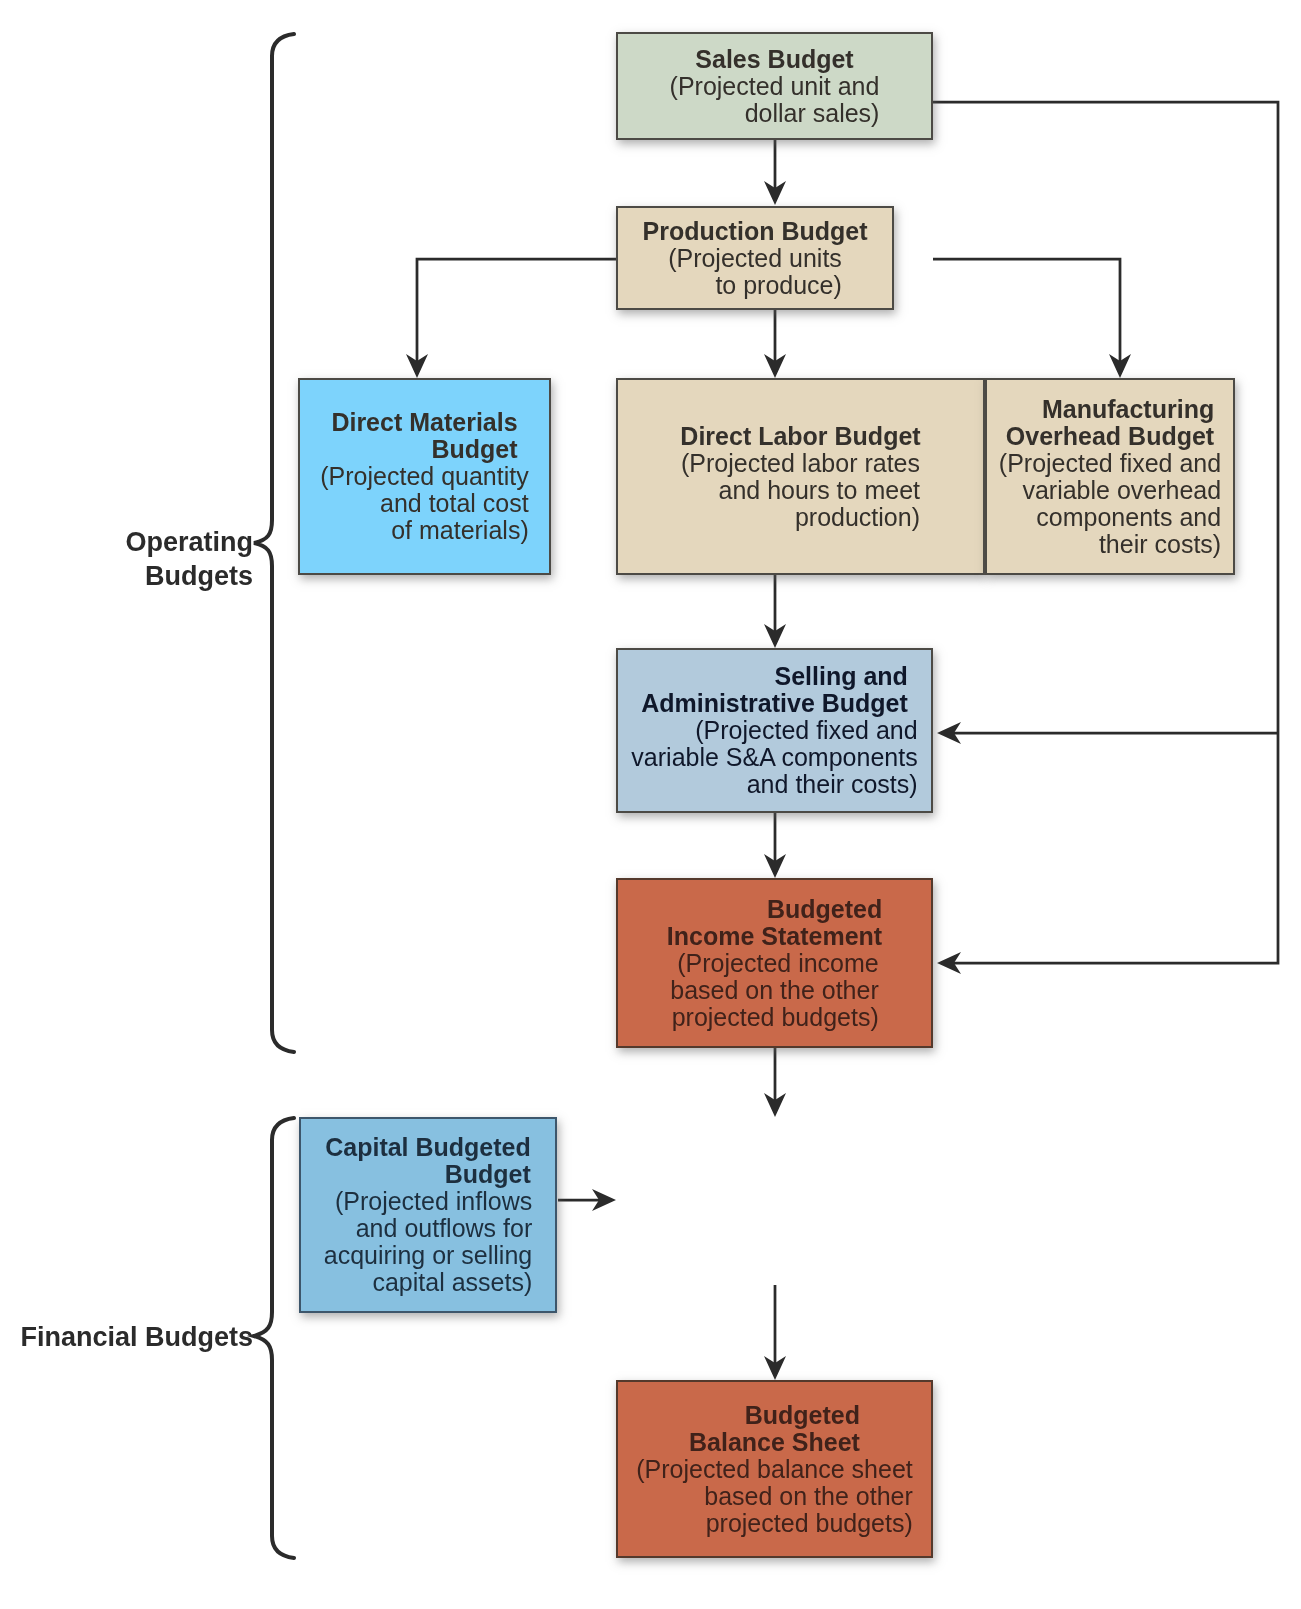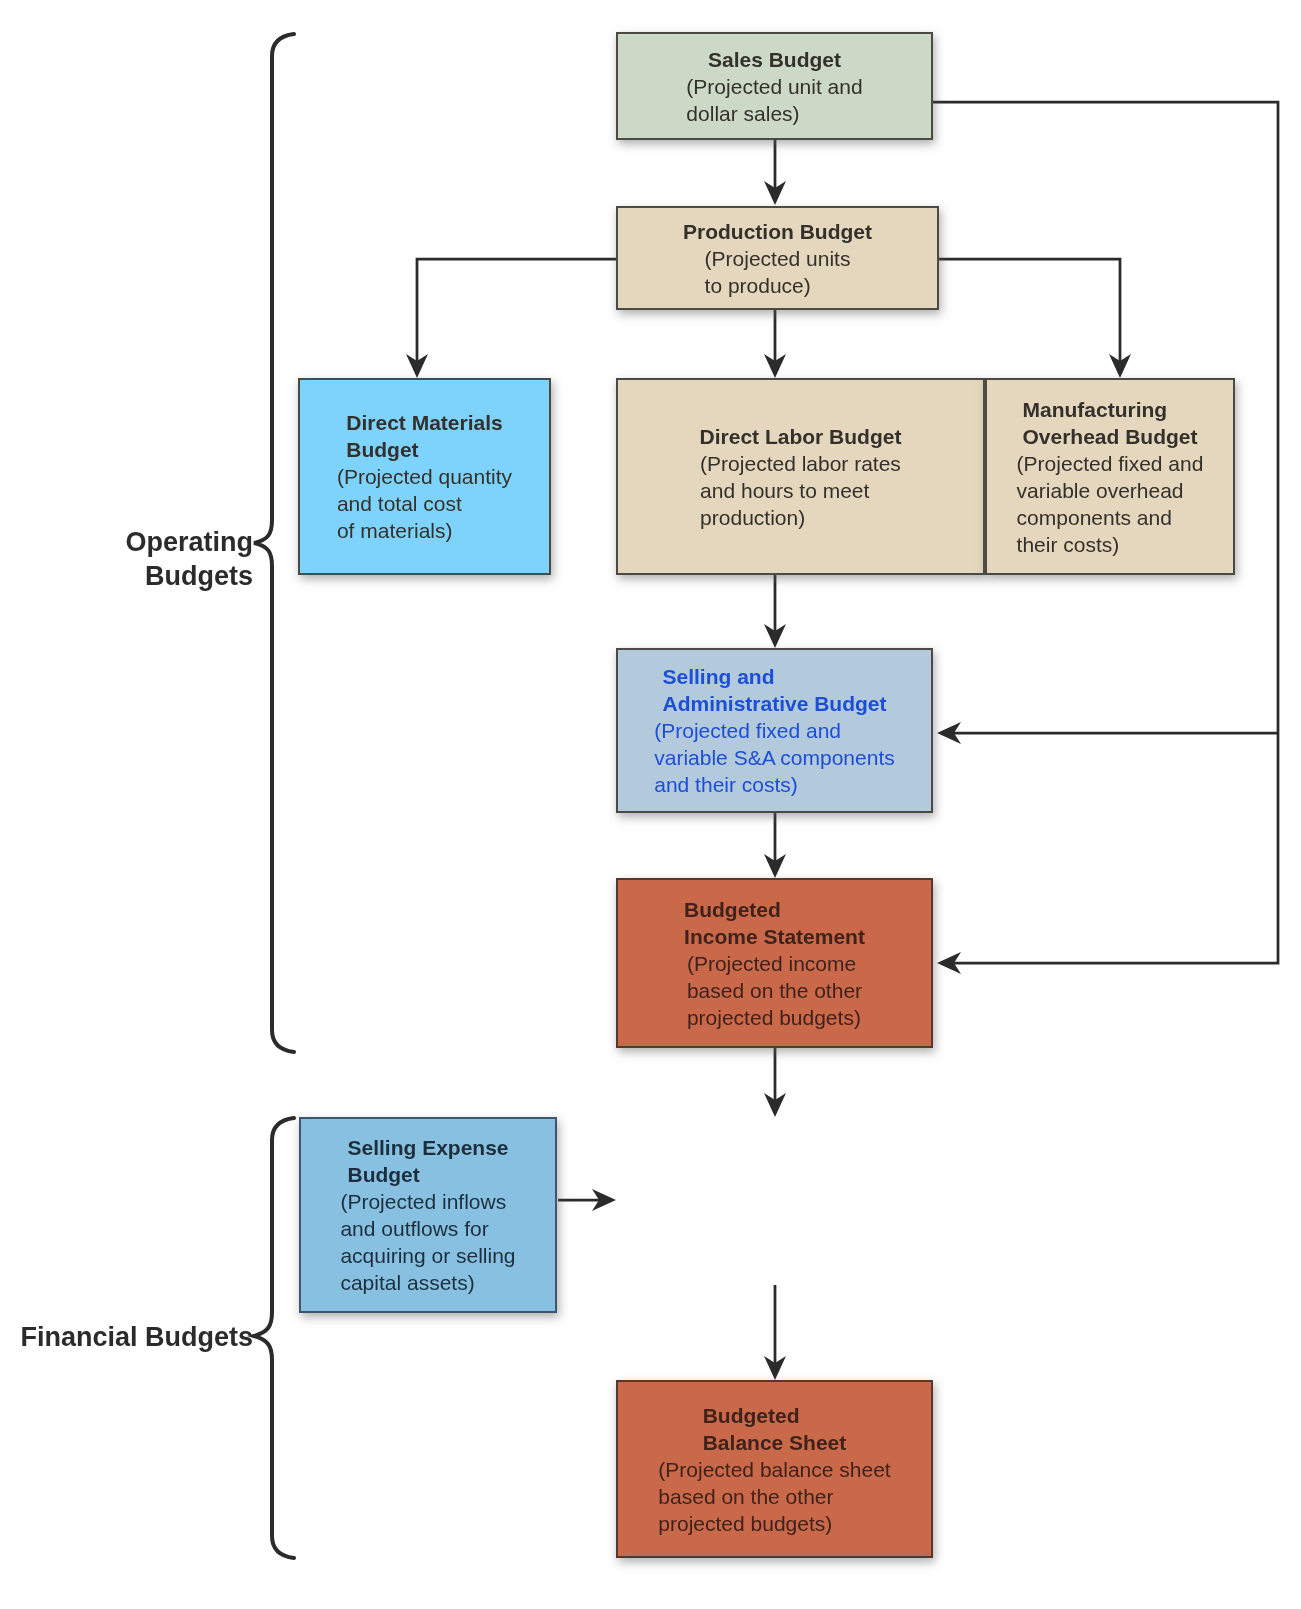"Sales Budget" .box { font-size: 21px -> 25px; text-align: left -> right }
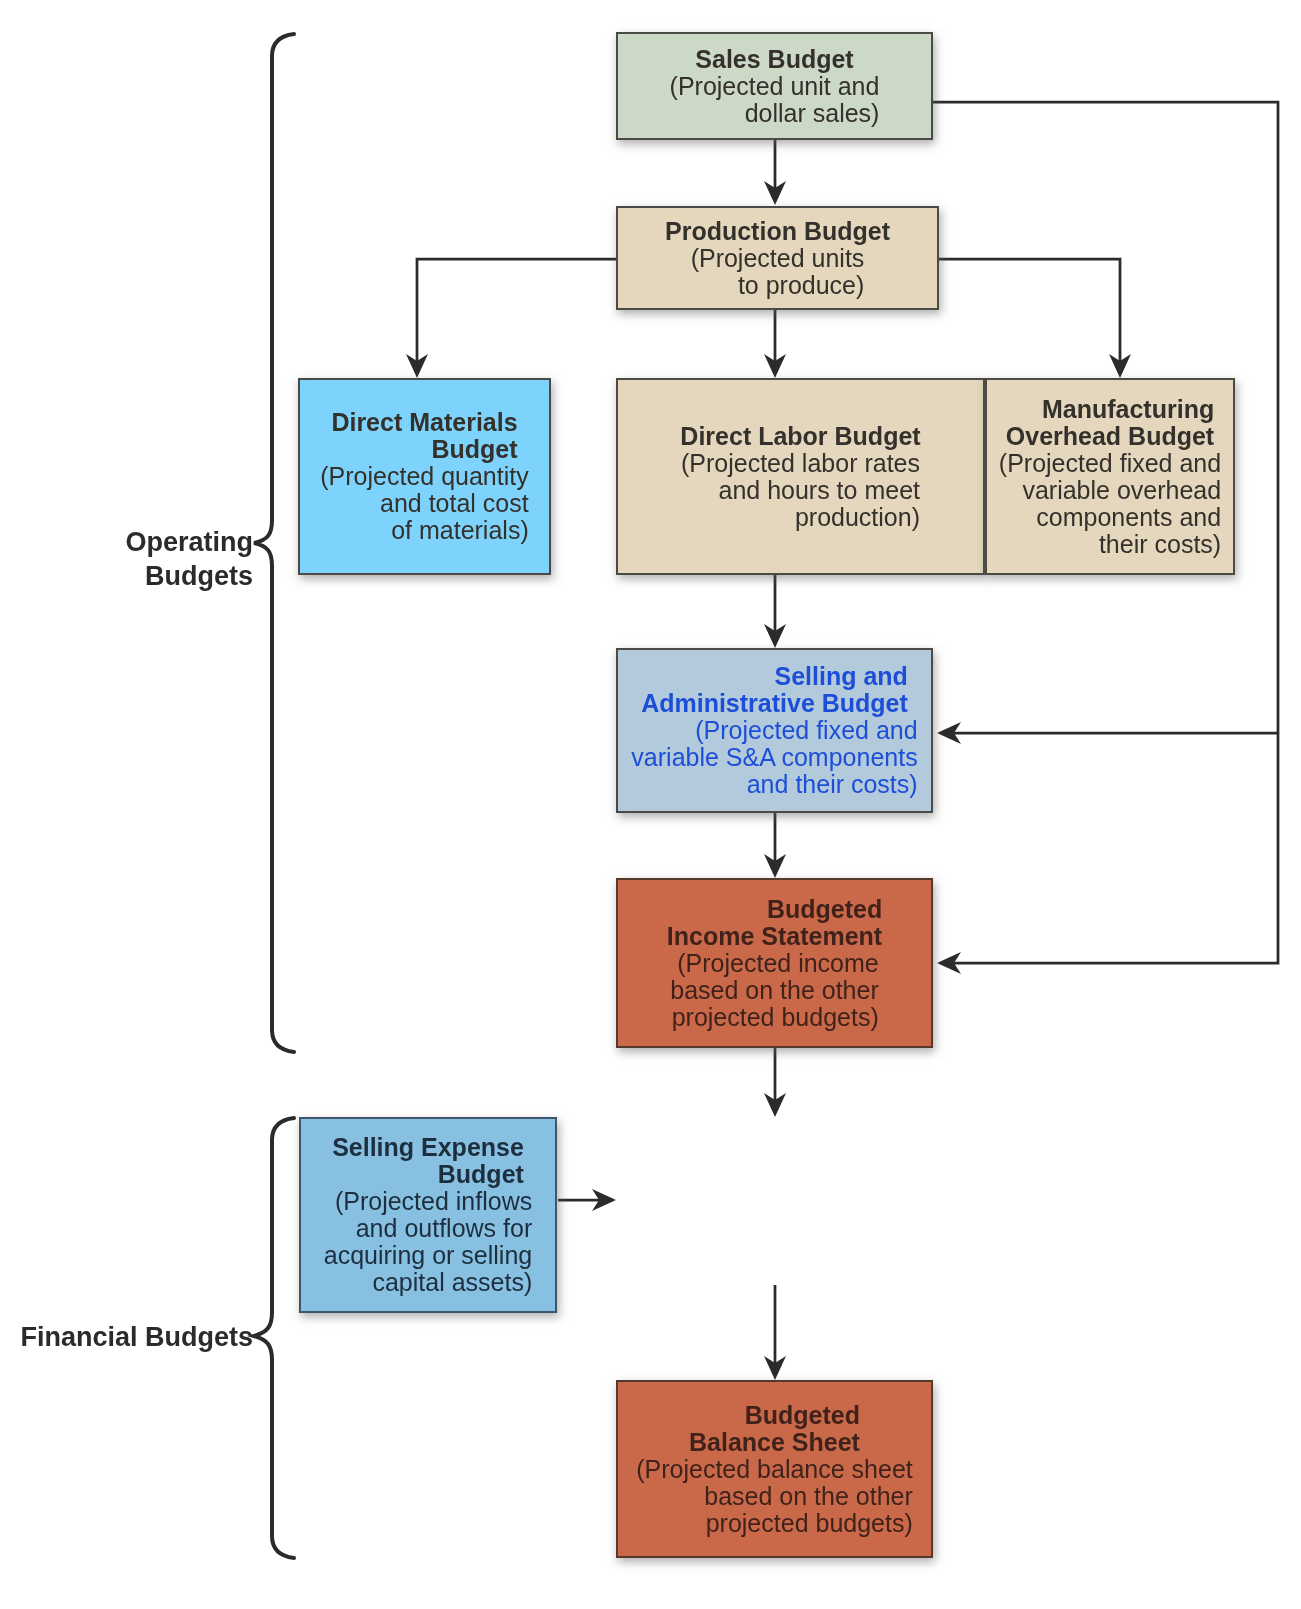"Production Budget" .box--production { width: 323px -> 278px }
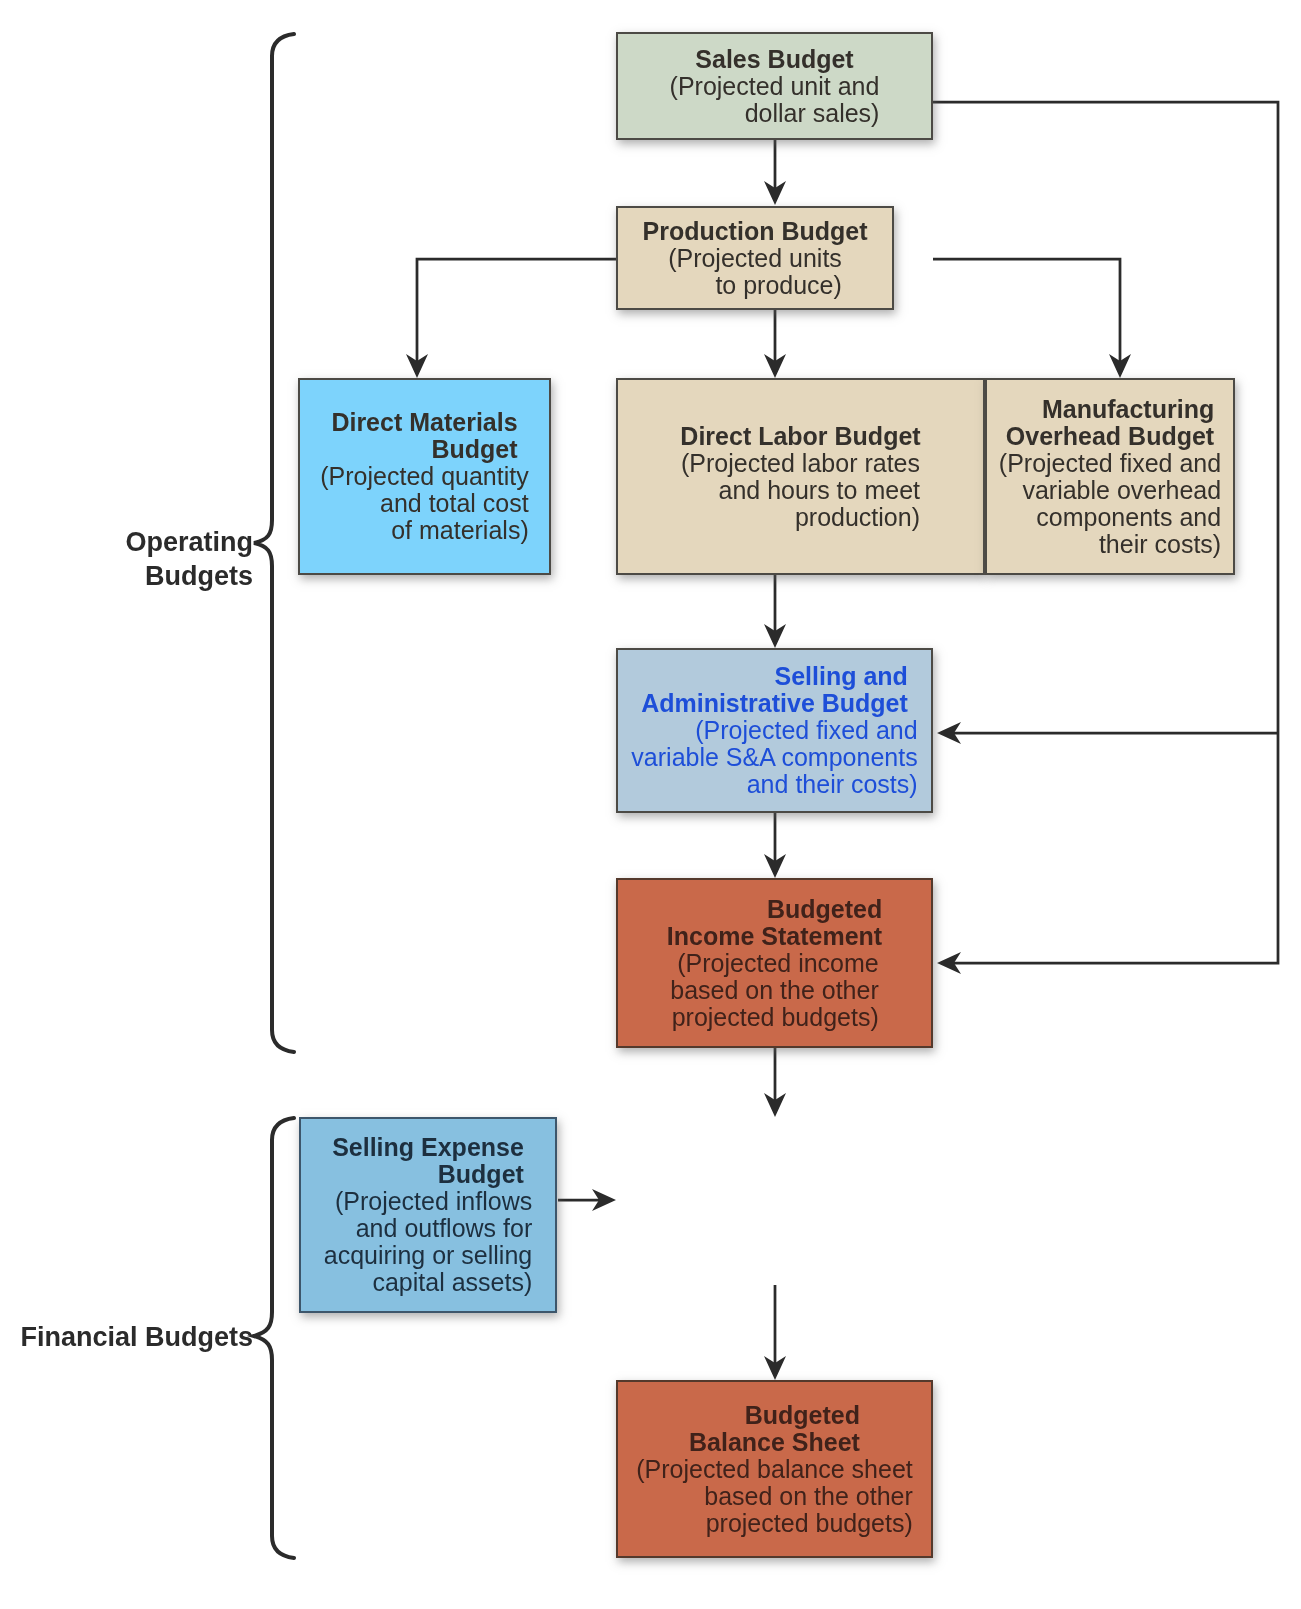"Selling and" .box--sa { color: #1d4ed8 -> #0f172a }
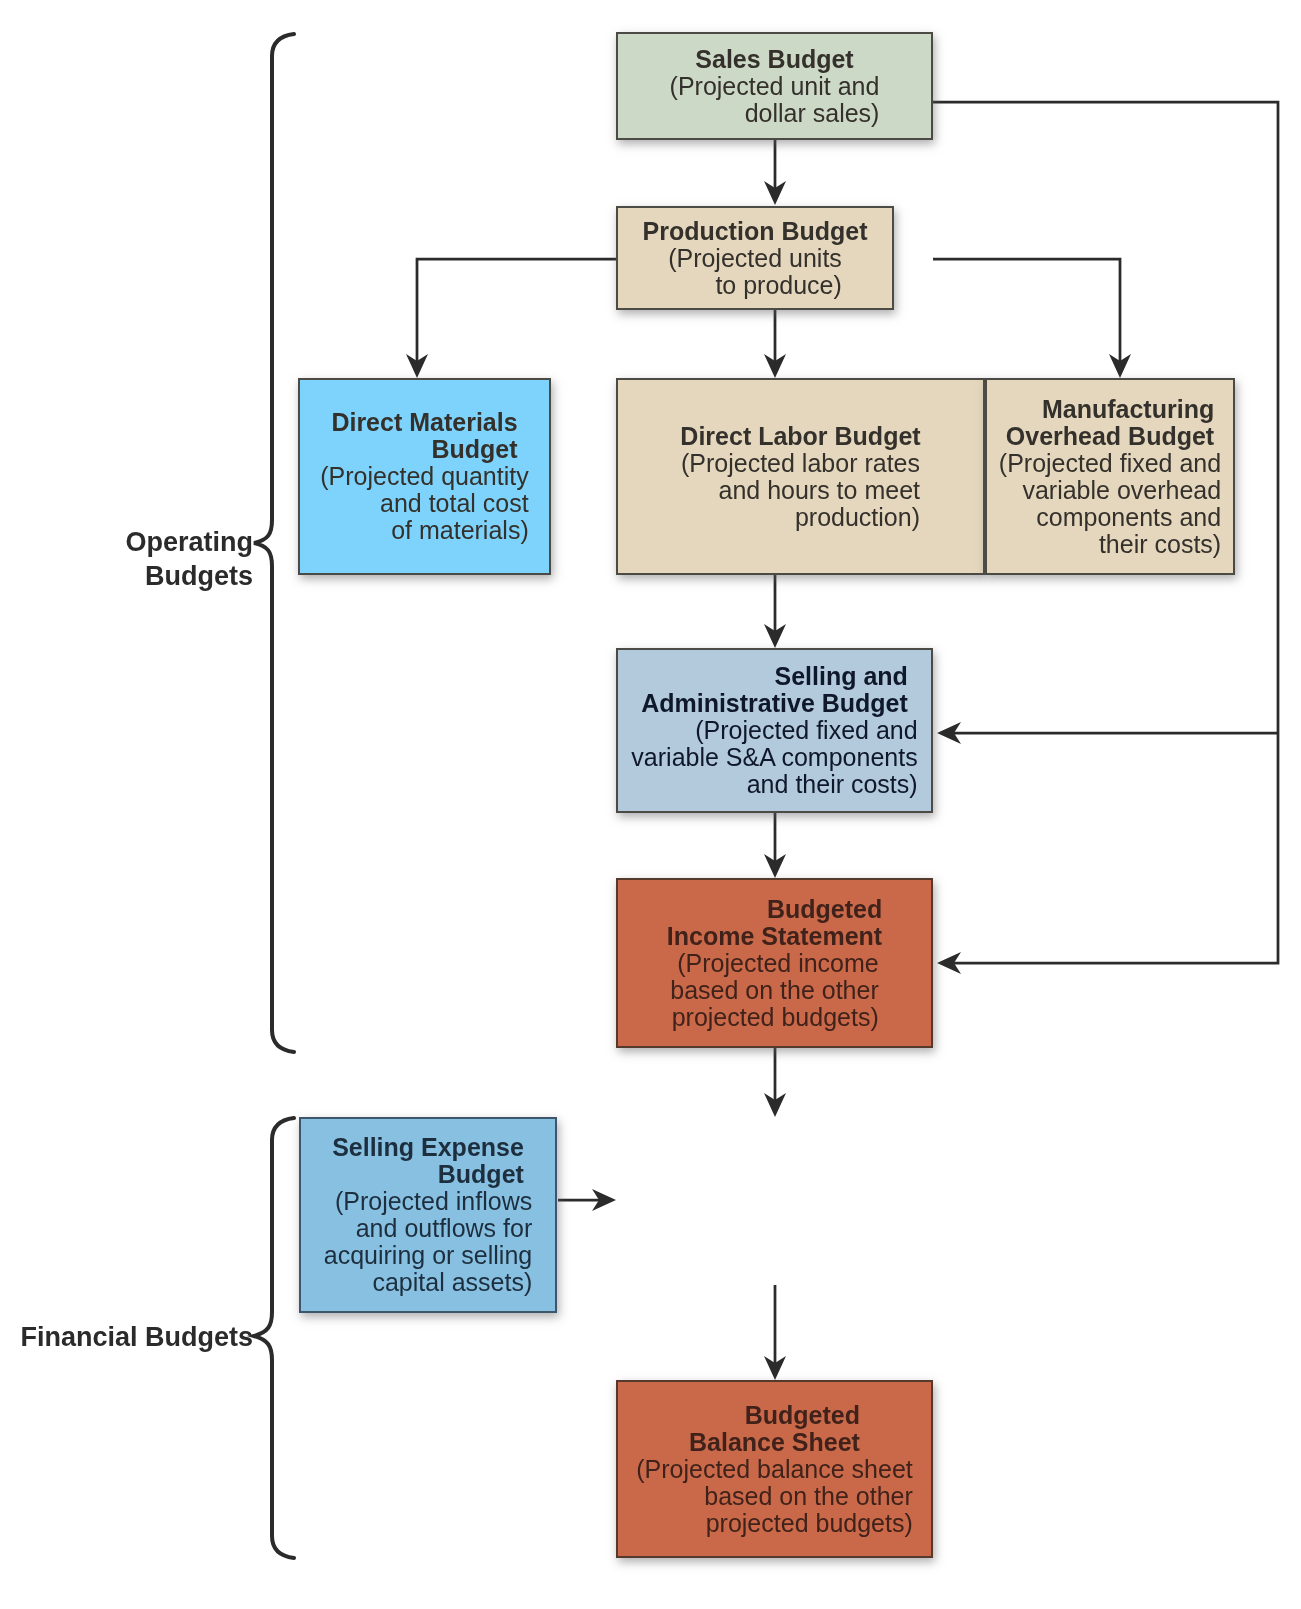"Selling Expense" div.box-title { text: Selling Expense -> Capital Budgeted }
